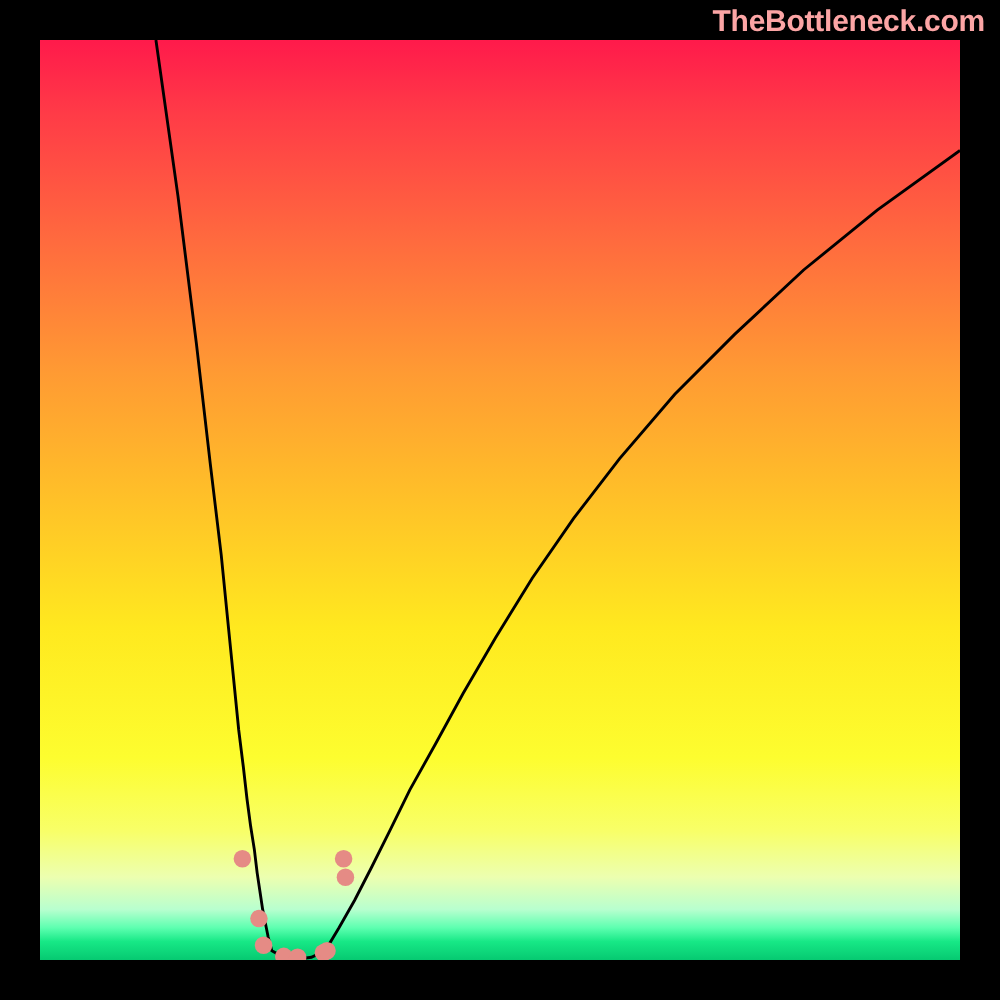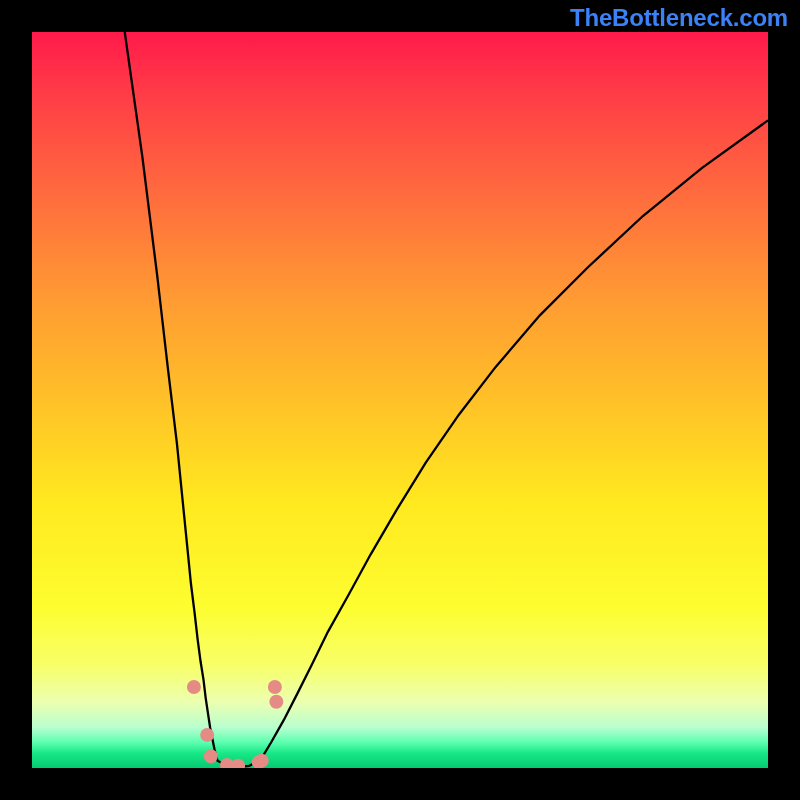"TheBottleneck.com" .branding { color: #3b82f6 -> #fca5a5 }
